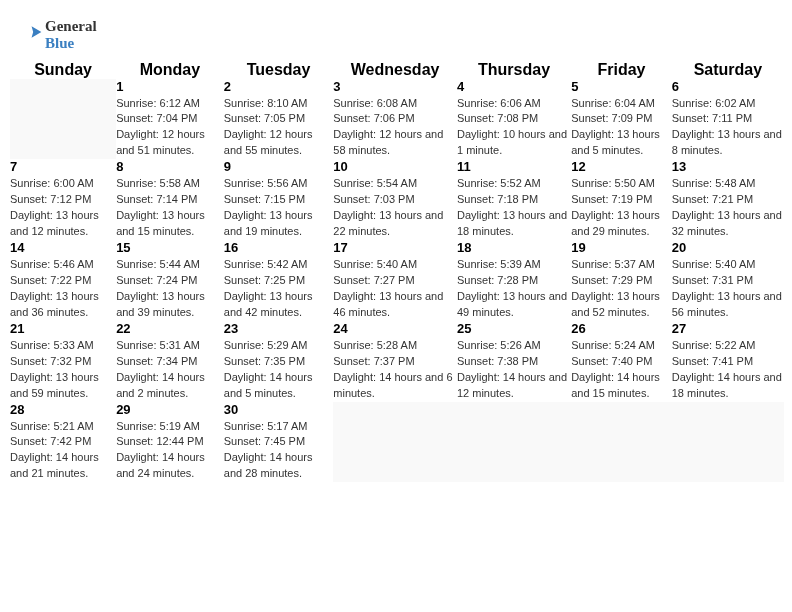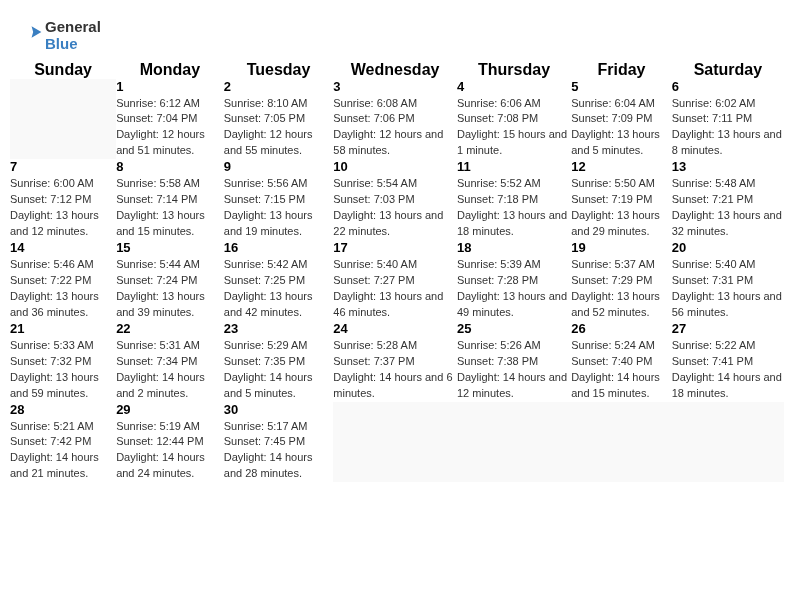"General" .header { font-family: none -> Liberation Serif, serif }
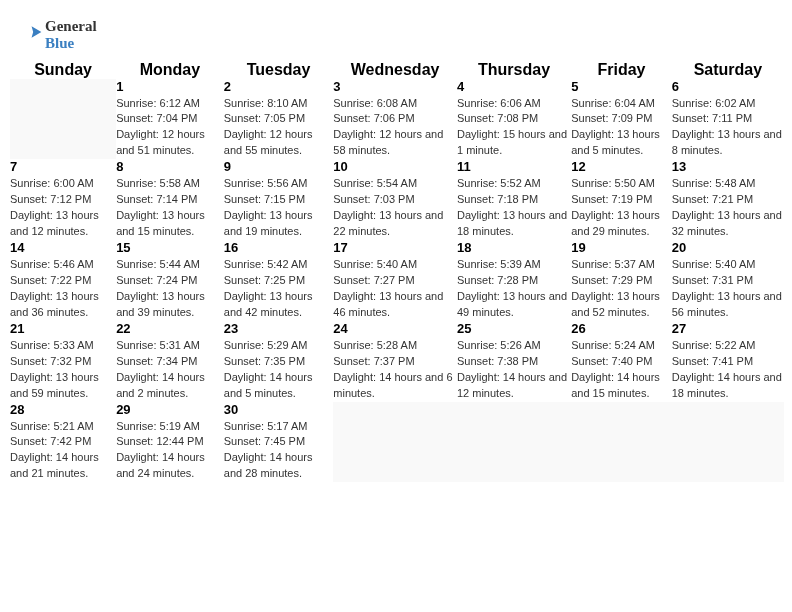"Daylight: 15 hours and 1" div { text: 15 -> 10 }
